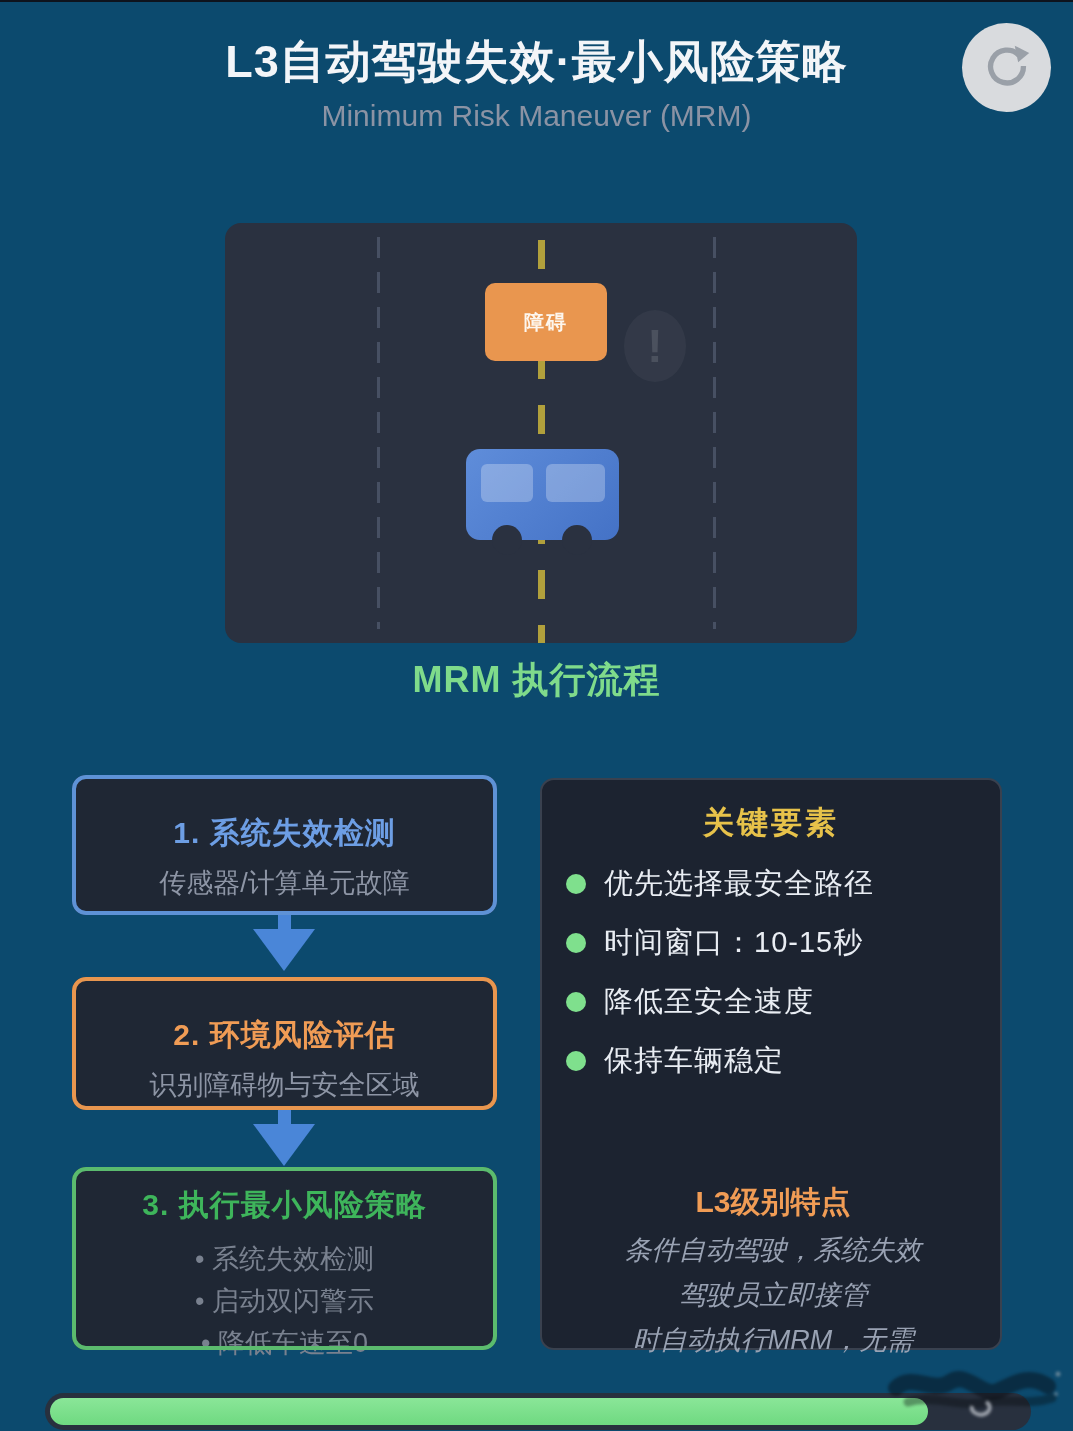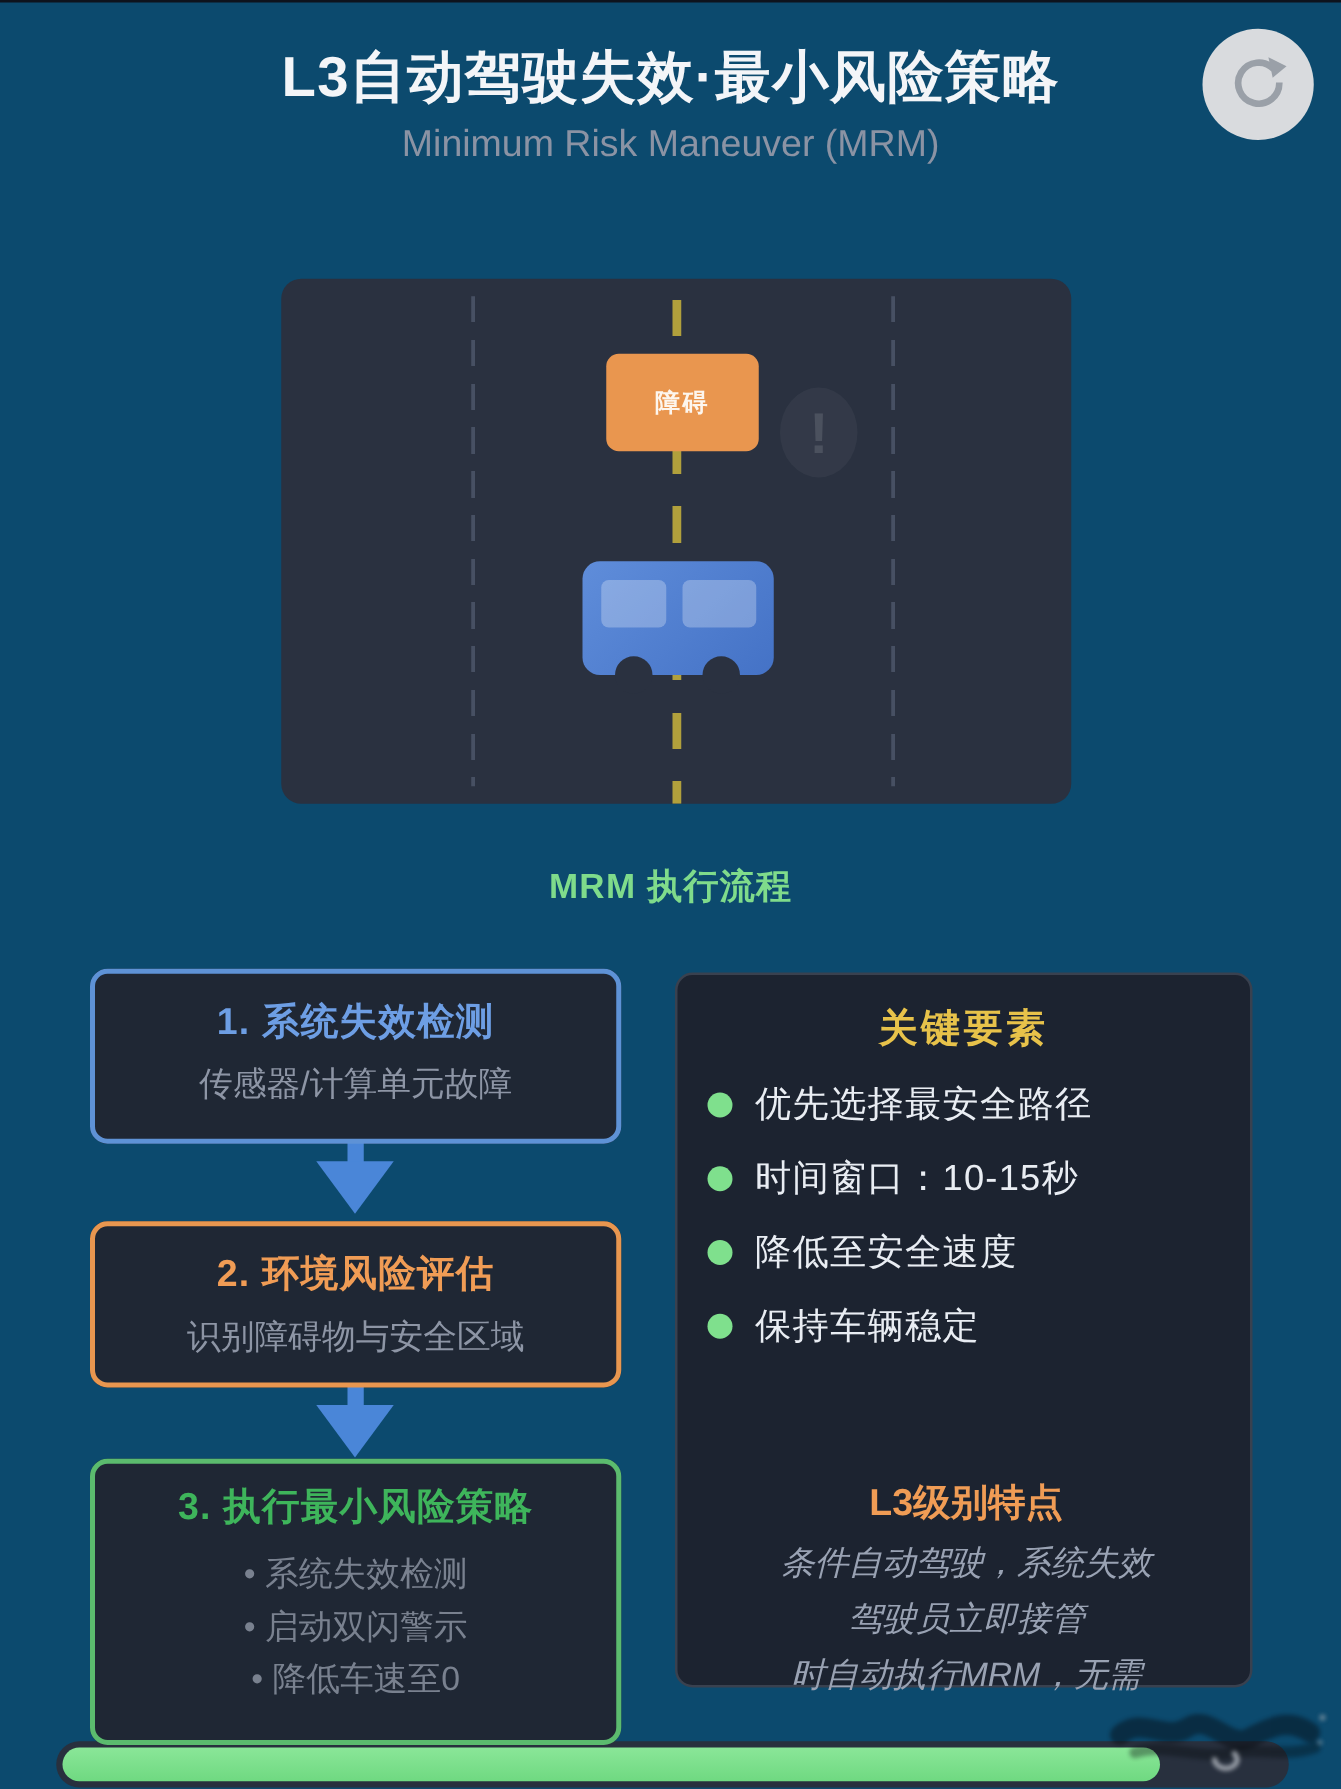"MRM 执行流程" .flow-title { font-size: 28px -> 36px; top: 688px -> 654px }
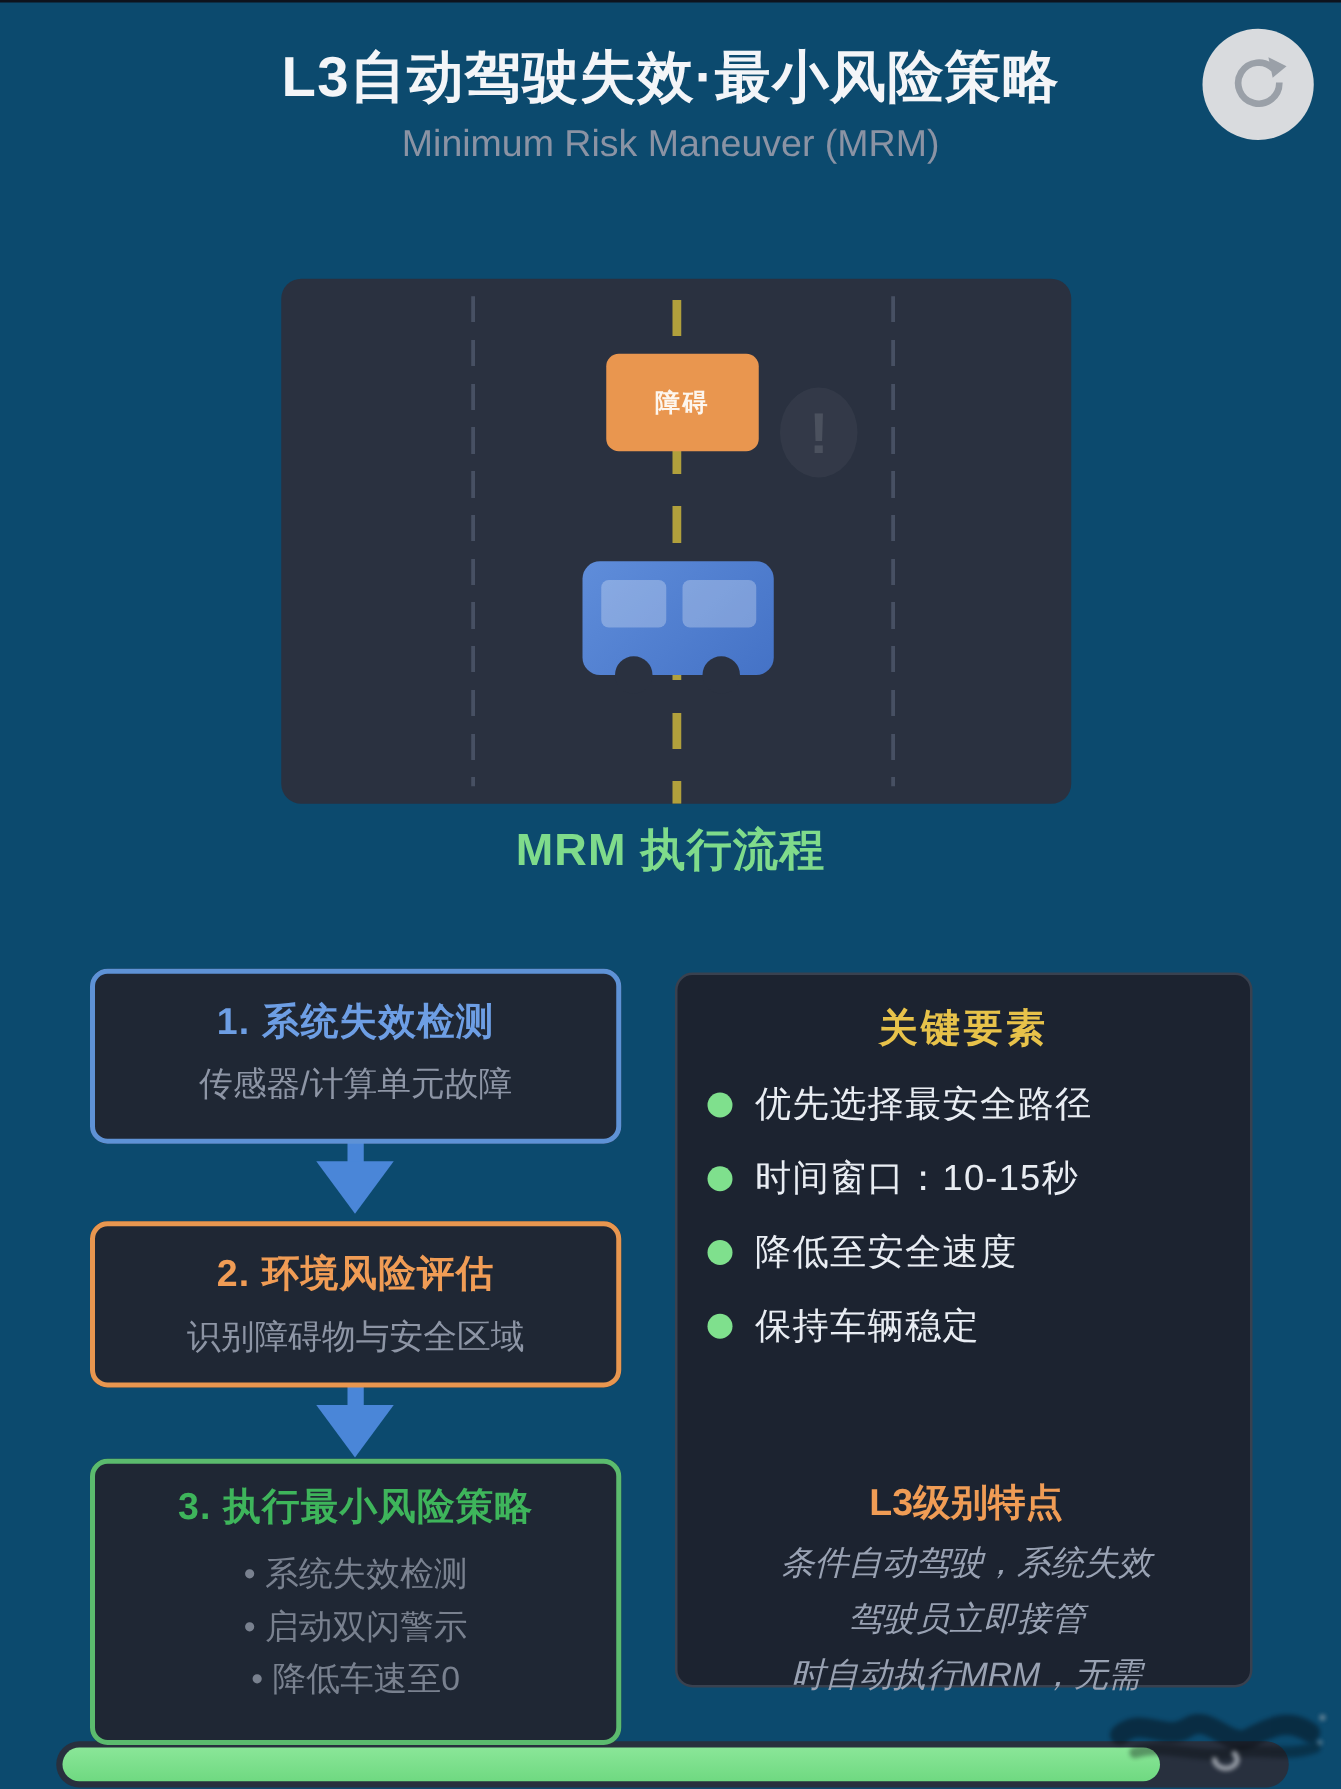"1. 系统失效检测" .box-title { padding-top: 22px -> 38px }
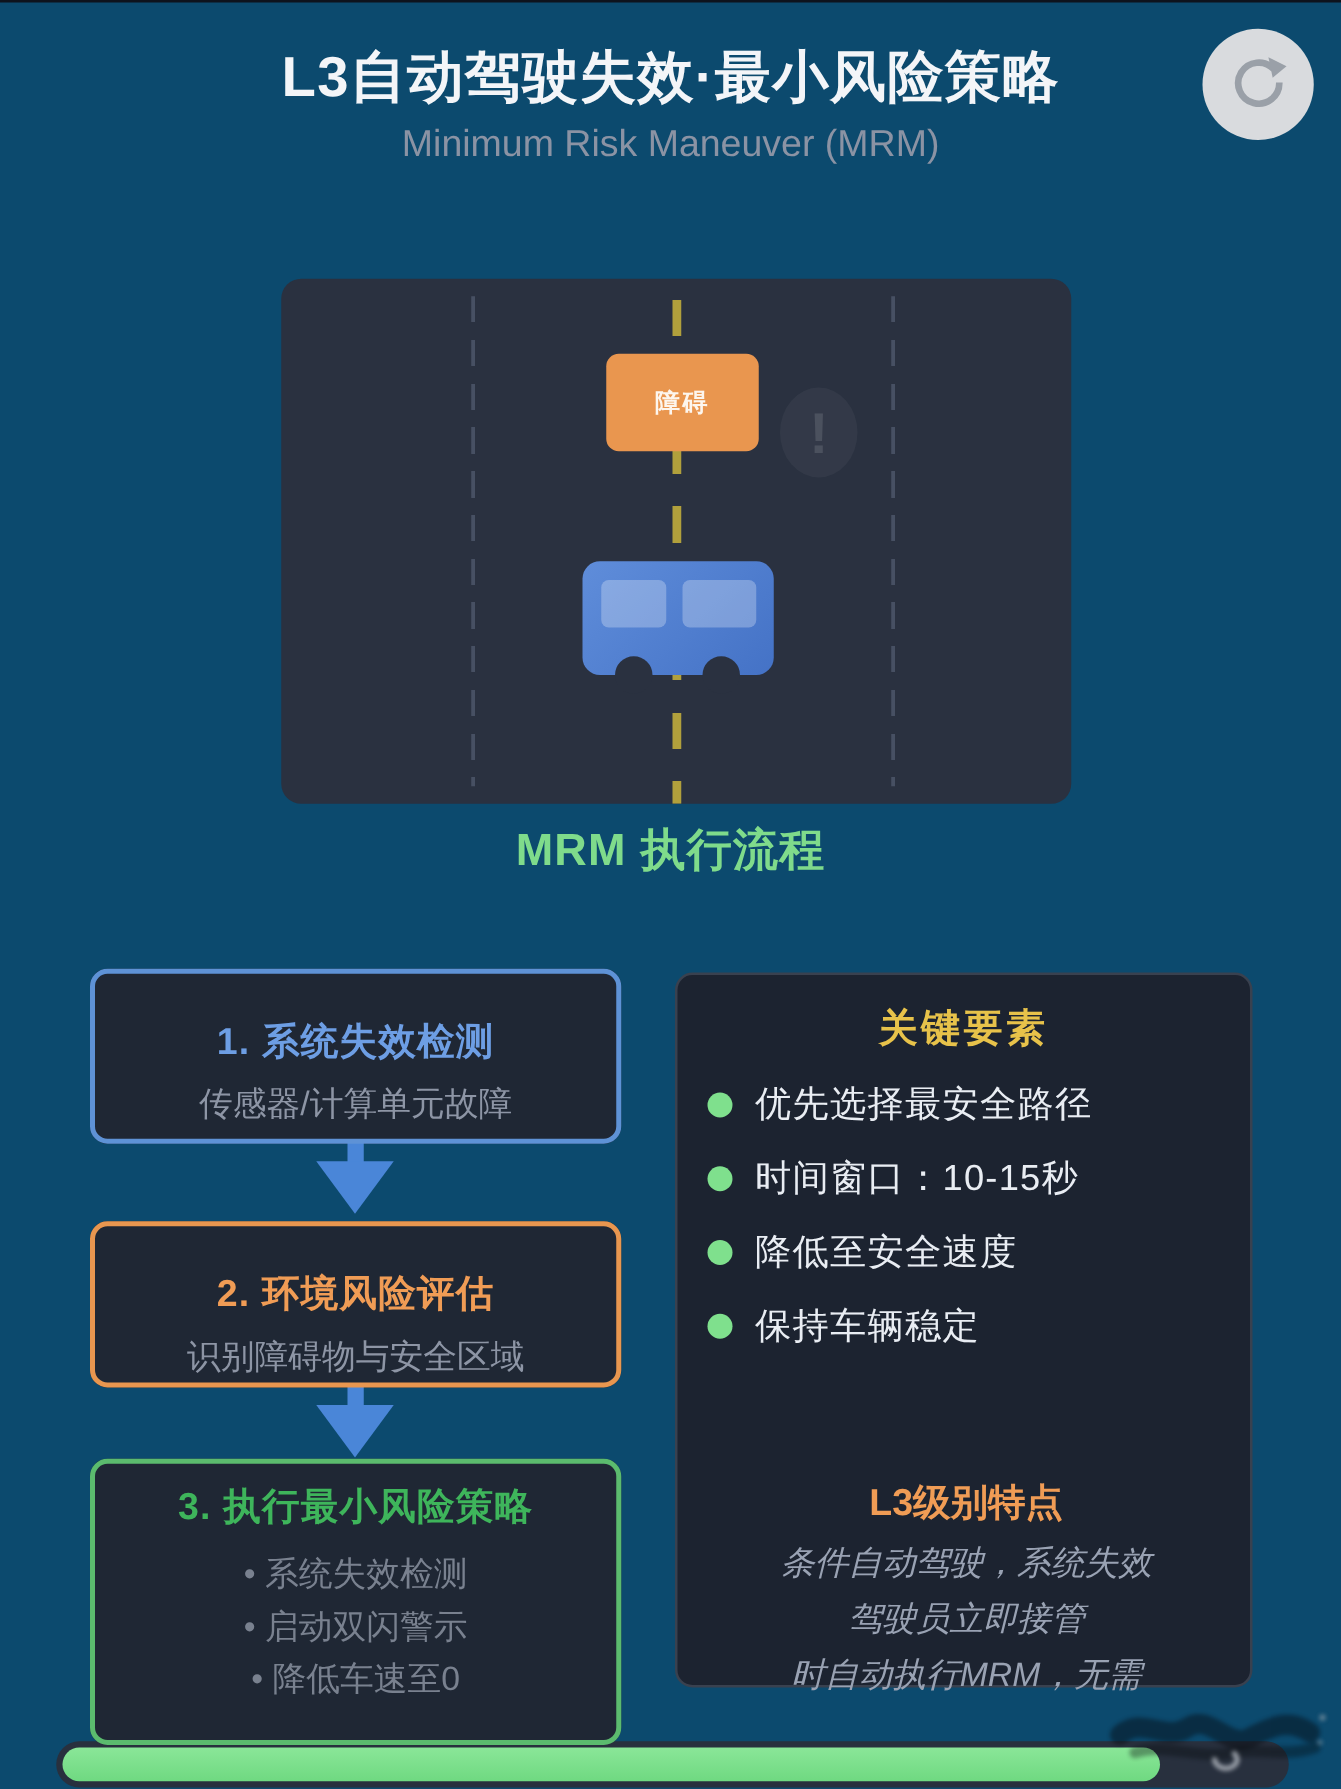"3. 执行最小风险策略" .step3 { height: 229px -> 183px }
